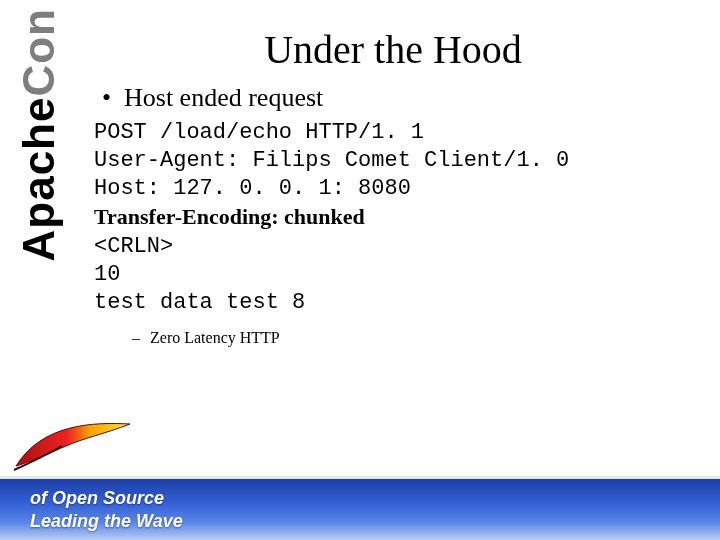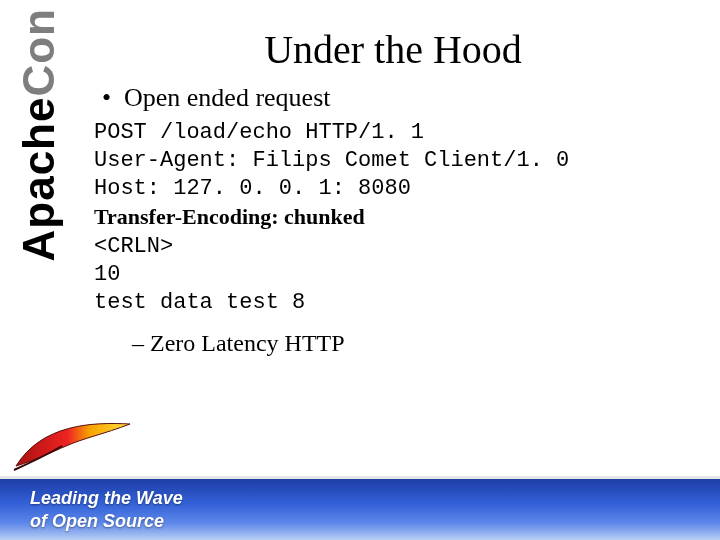"Open ended request" li { text: Open -> Host }
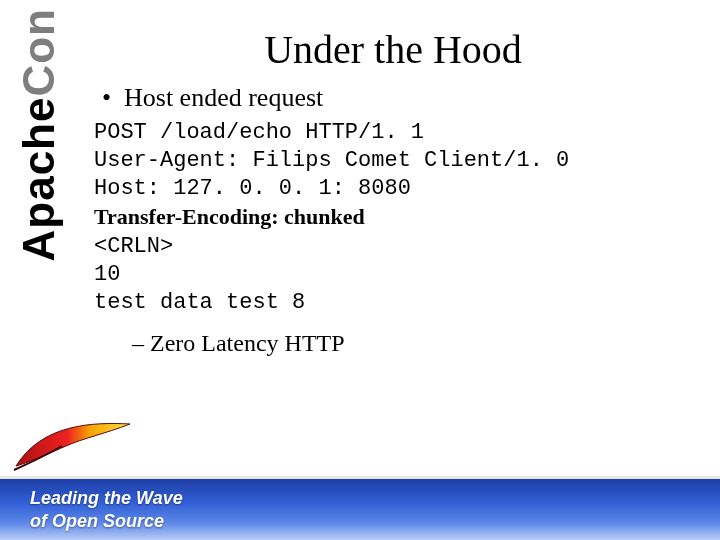"Zero Latency HTTP" ul.sub > li { font-size: 24px -> 16px }
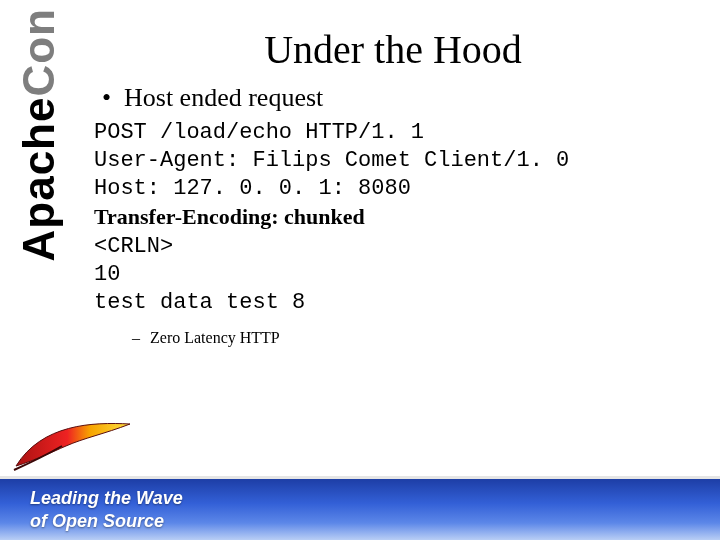"Leading the Wave" div { order: before "of Open Source" -> after "of Open Source" }
